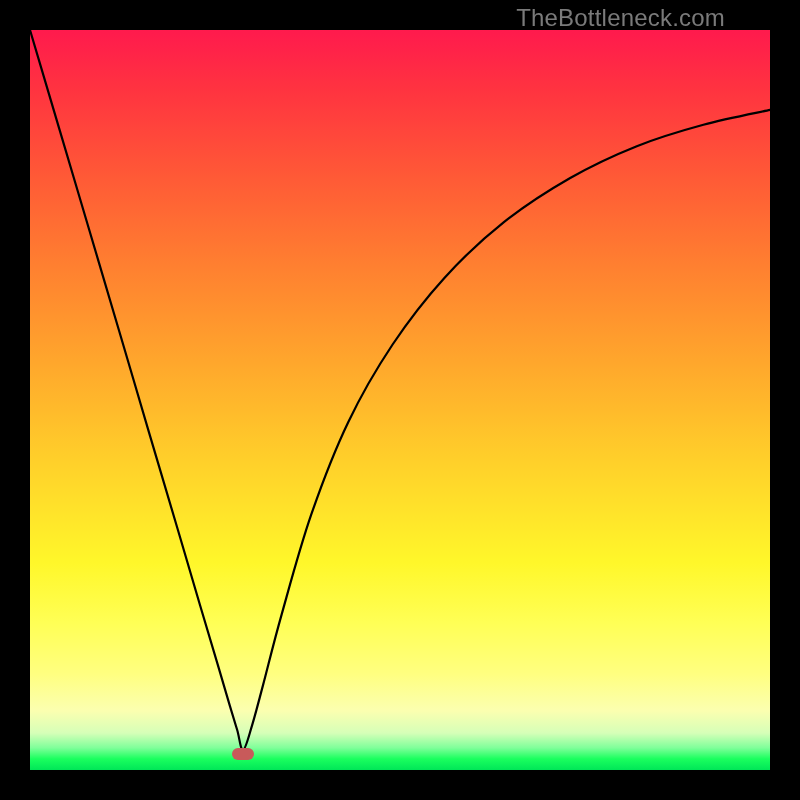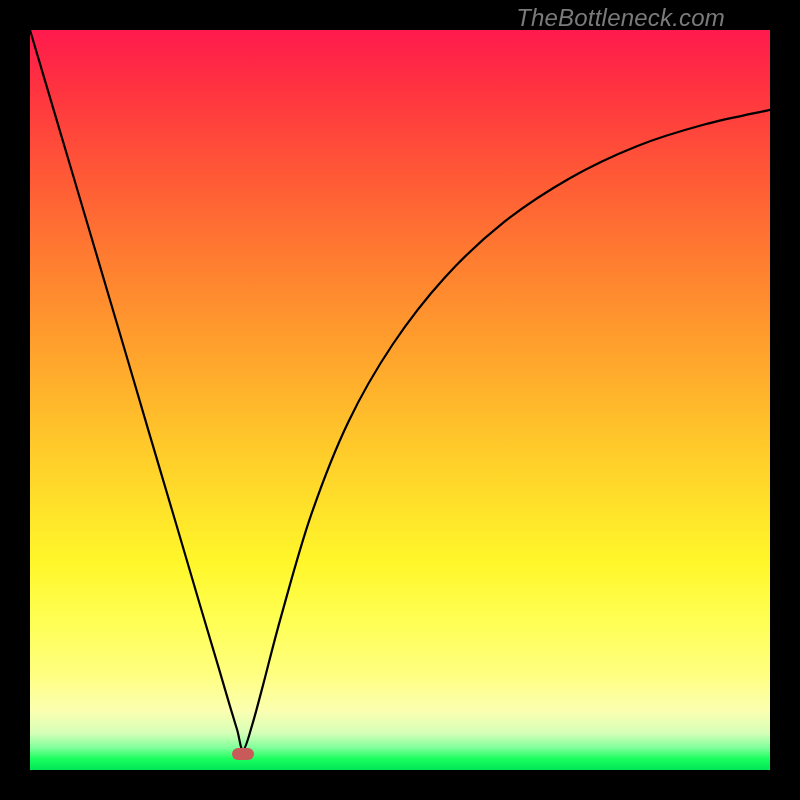"TheBottleneck.com" .frame { font-style: italic -> none }
